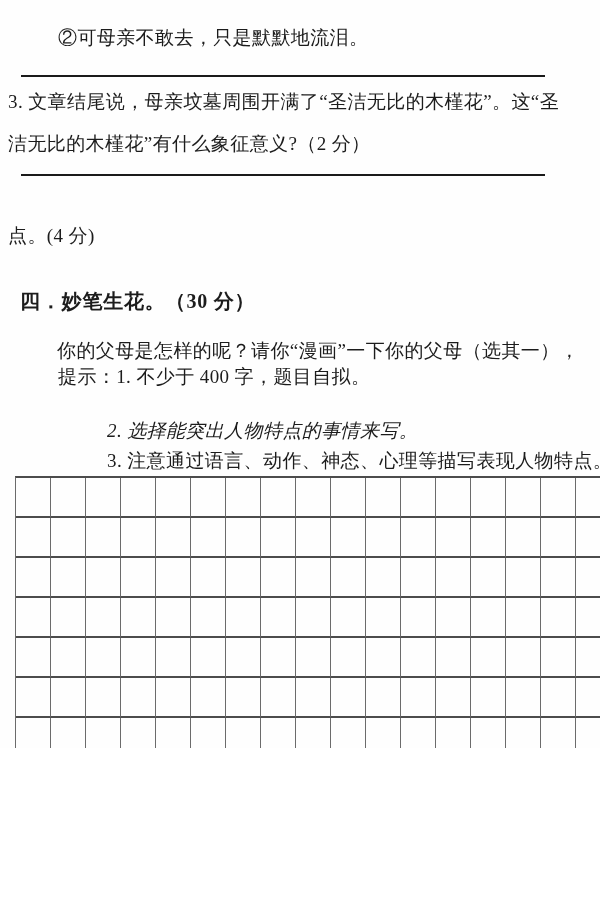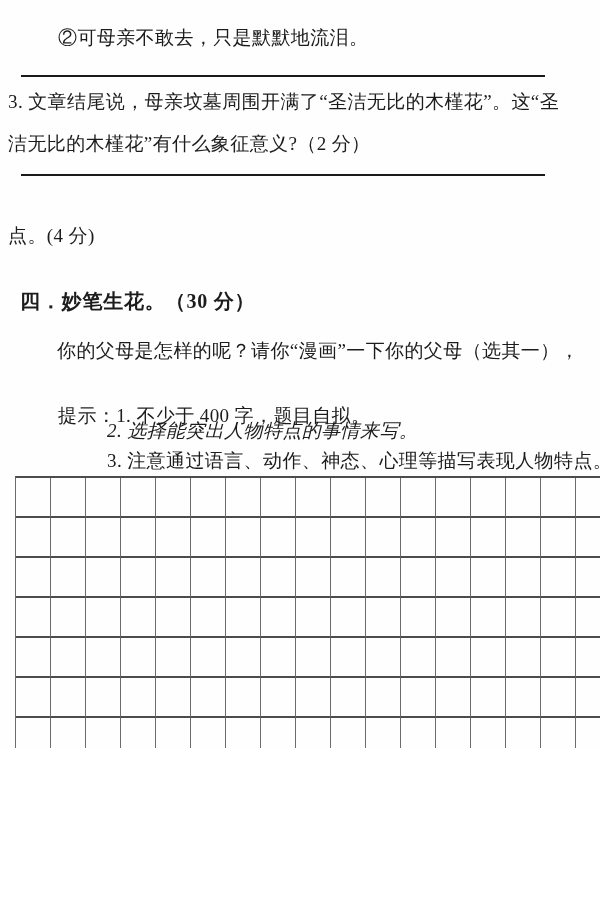"提示：1. 不少于 400 字，题目自拟。" #hint-line-1 { top: 405px -> 366px }
